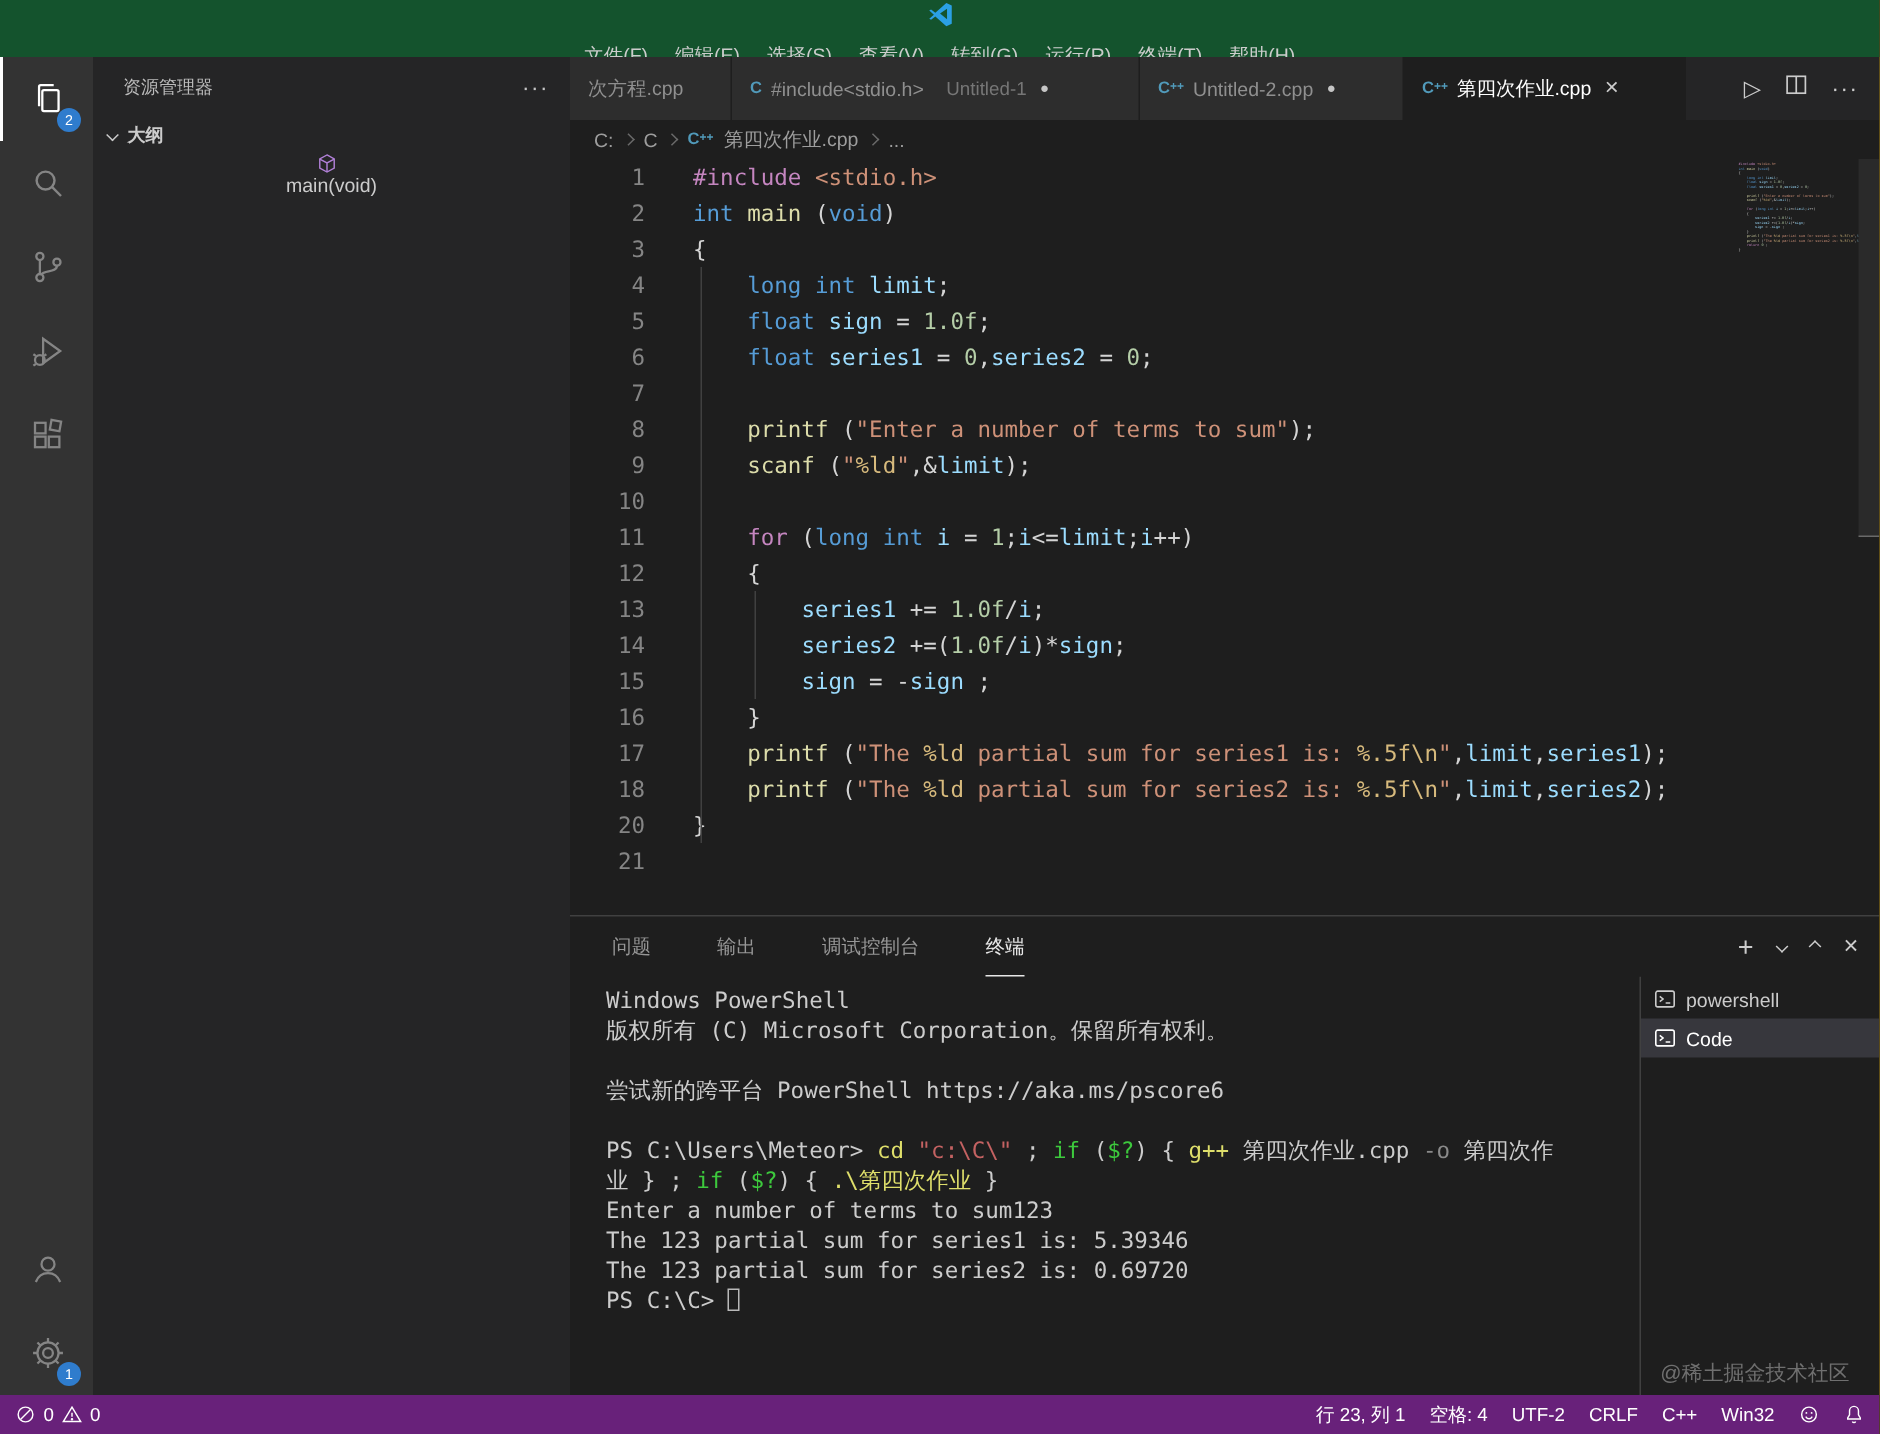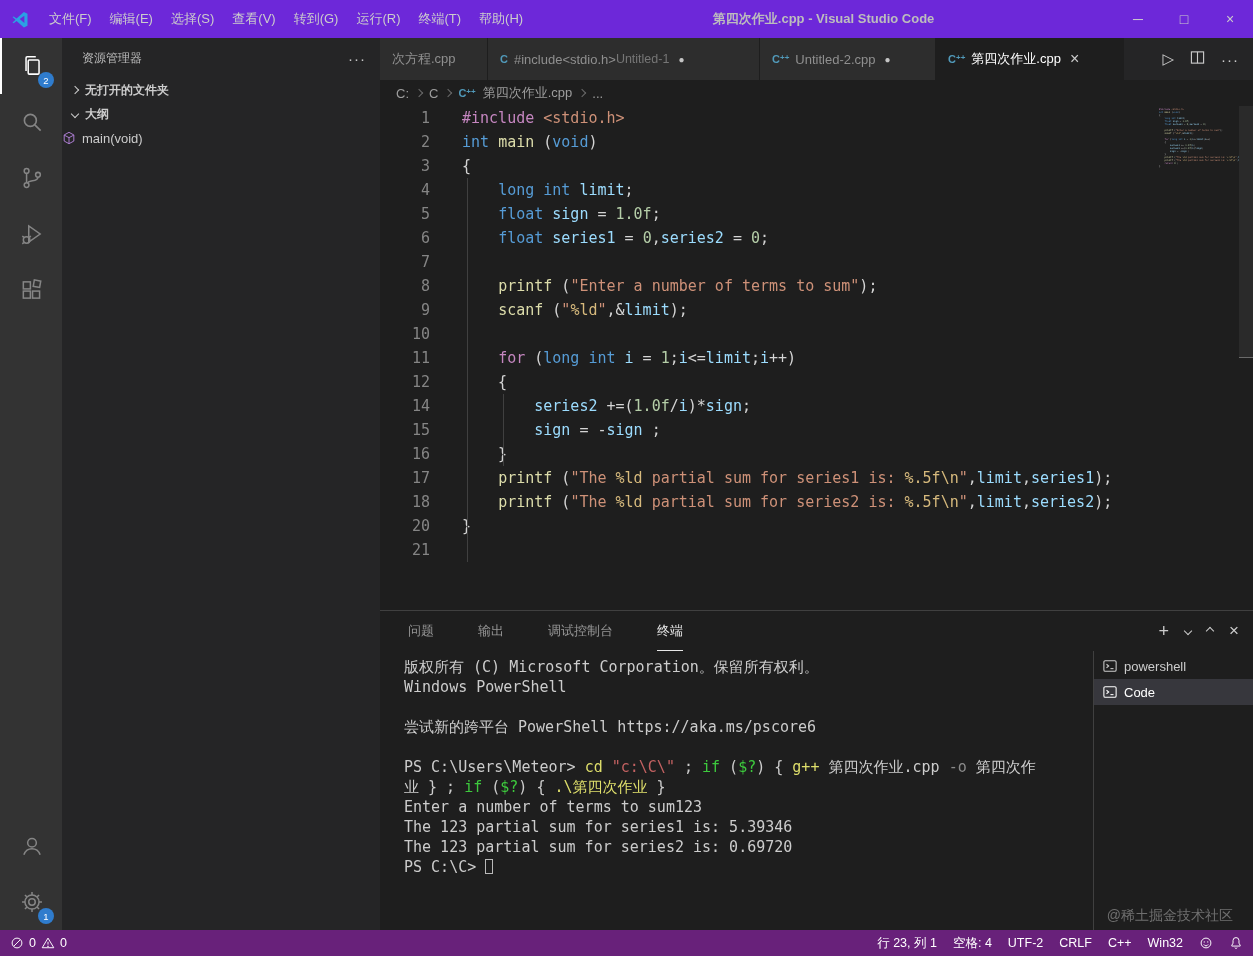"文件(F)" .titlebar { background: #6d28d9 -> #14532d; flex-direction: none -> column }
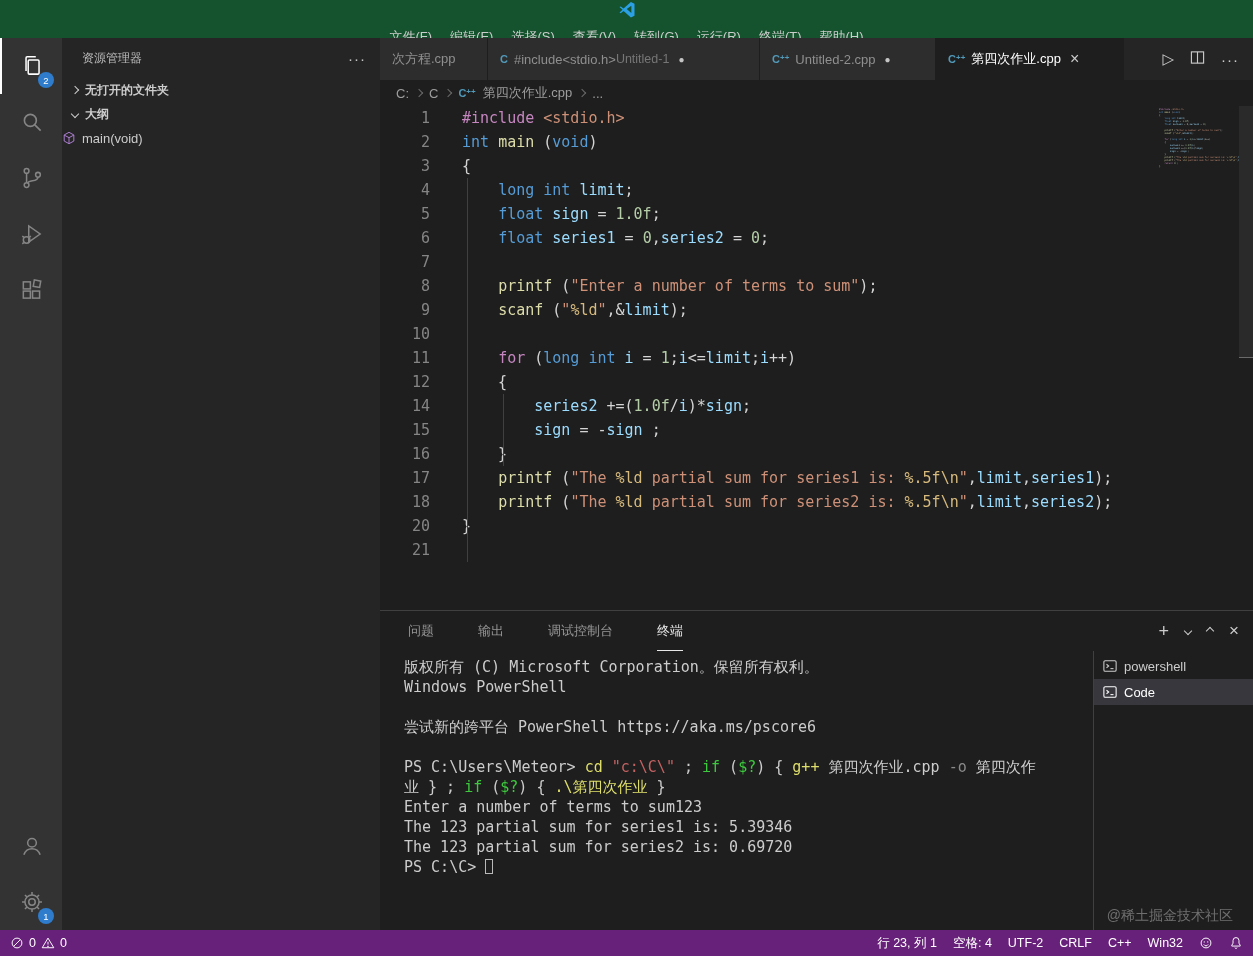"Untitled-1" .tab-detail { margin-left: 0 -> 15px }
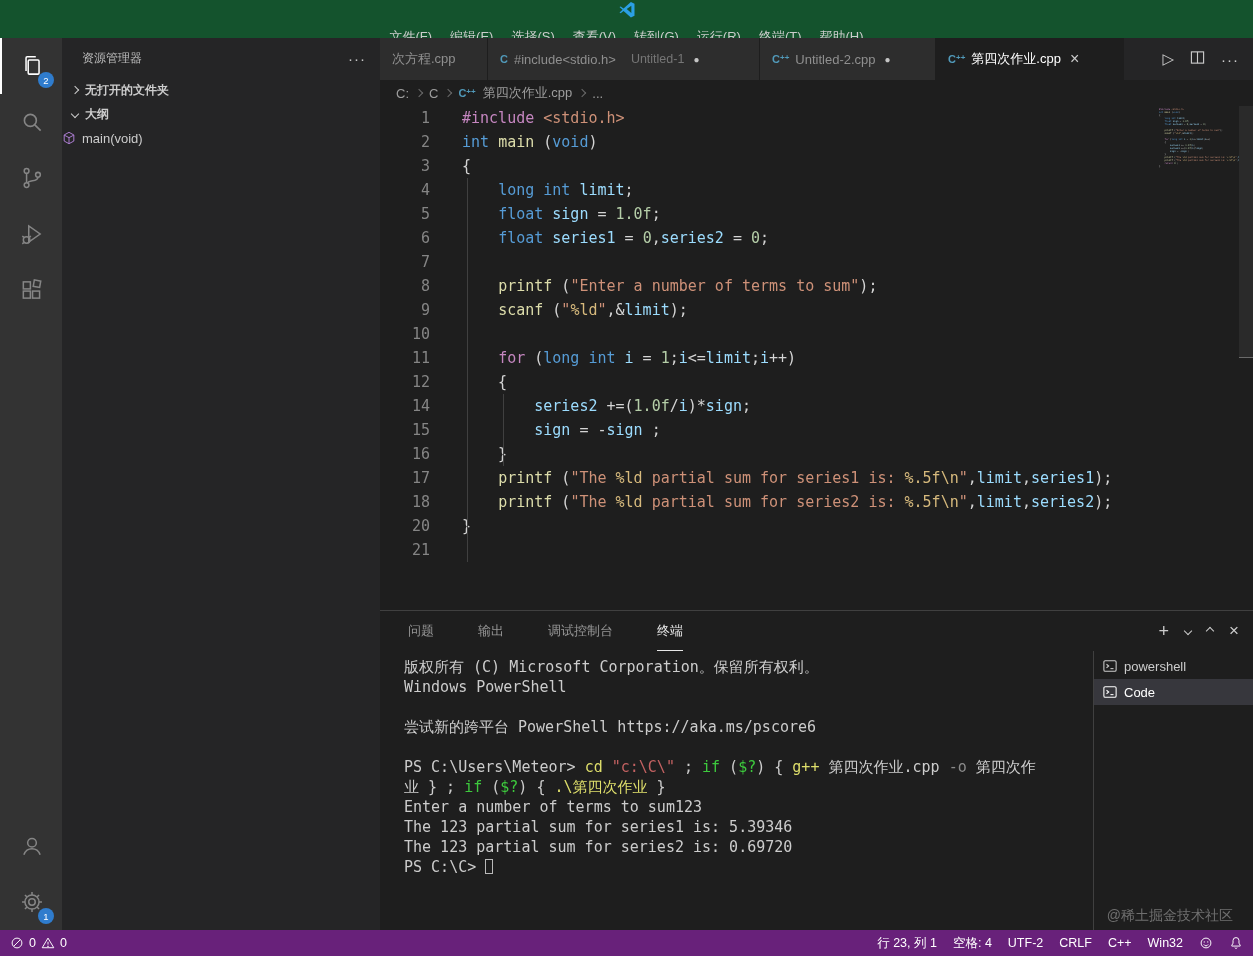"无打开的文件夹" div.sb-section { html: <div> <span></span> <span>无打开的文件夹</span> </div> -> none }
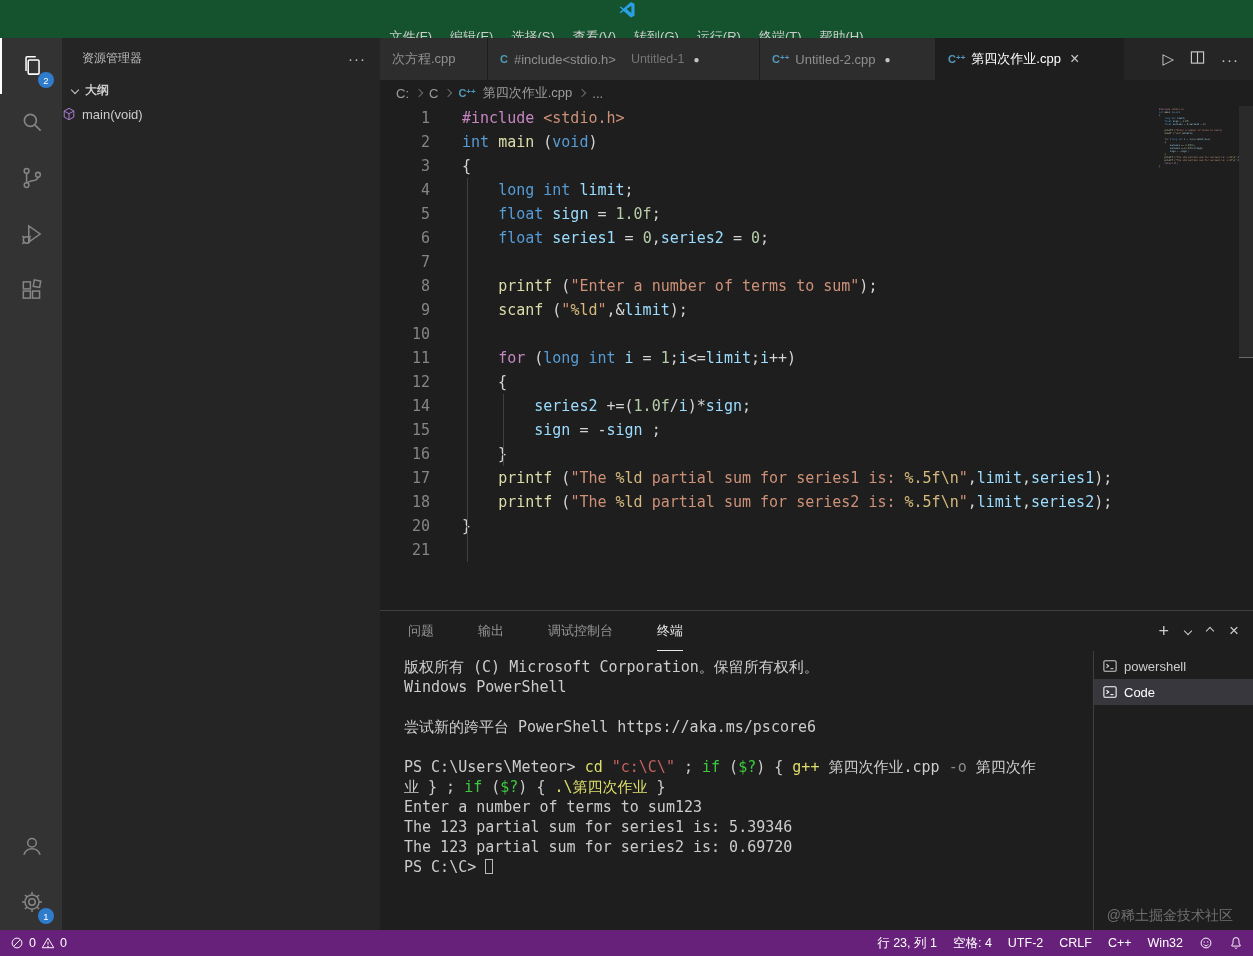"main(void)" .outline-item { flex-direction: none -> column }
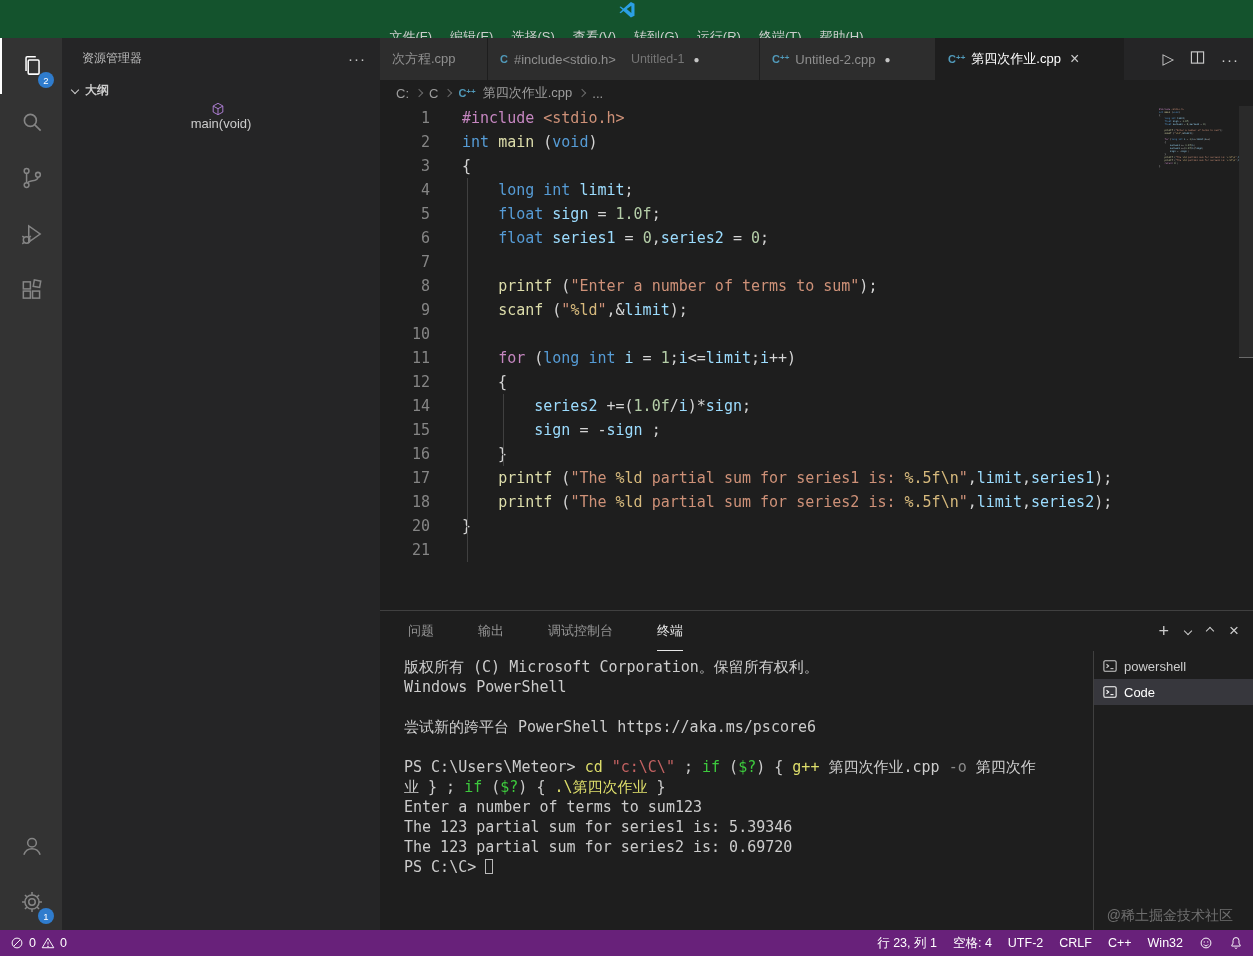"13" div.code-line { html: none -> <div><span>13</span><span><span> </span><span>series1</span><span> += </span><span>1.0f</span><span>/</span><span>i</span><span>;</span></span></div> }
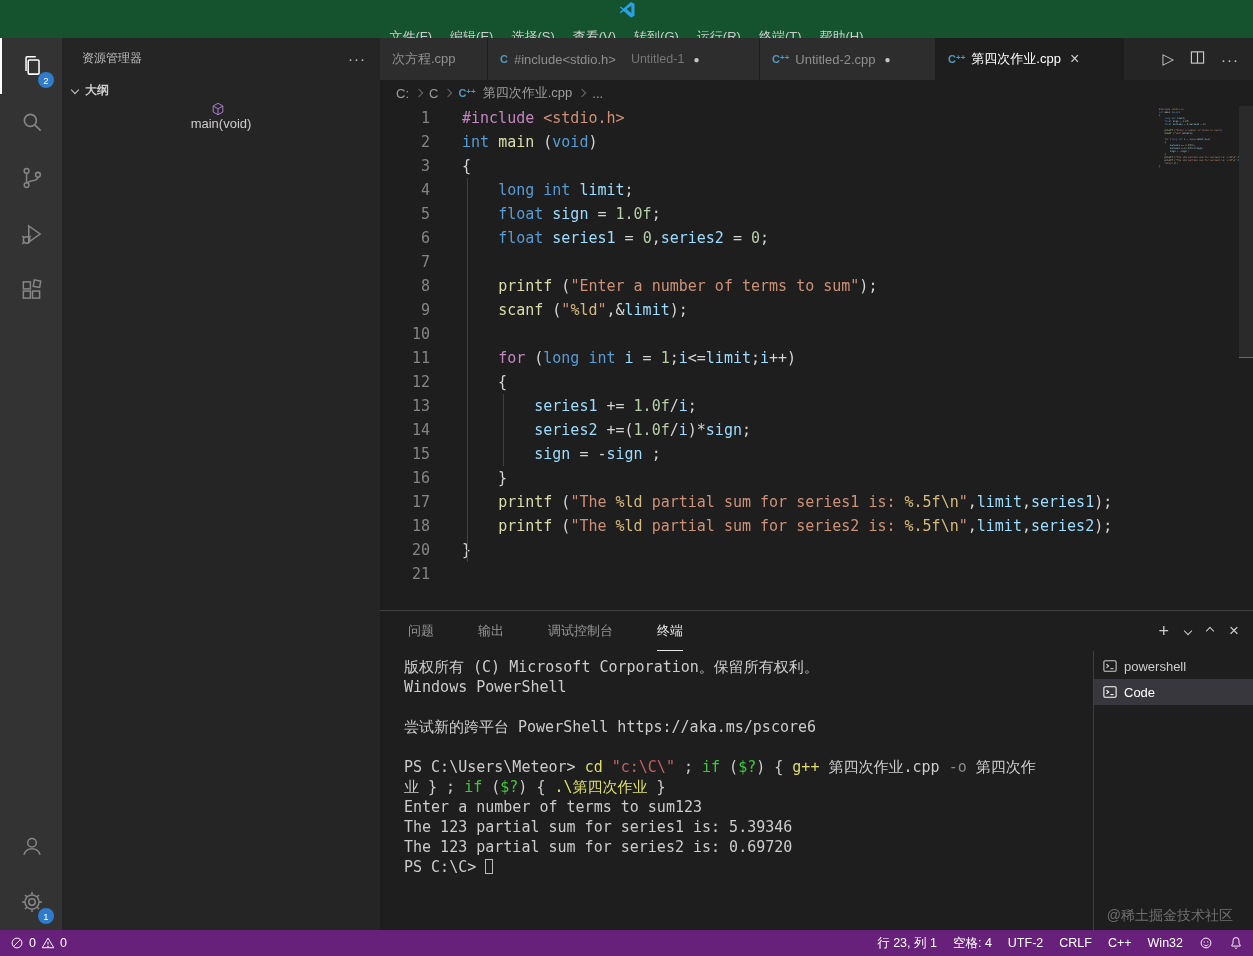"版权所有 (C) Microsoft Corporation。保留所有权利。" div.term-line { order: before "Windows PowerShell" -> after "Windows PowerShell" }
